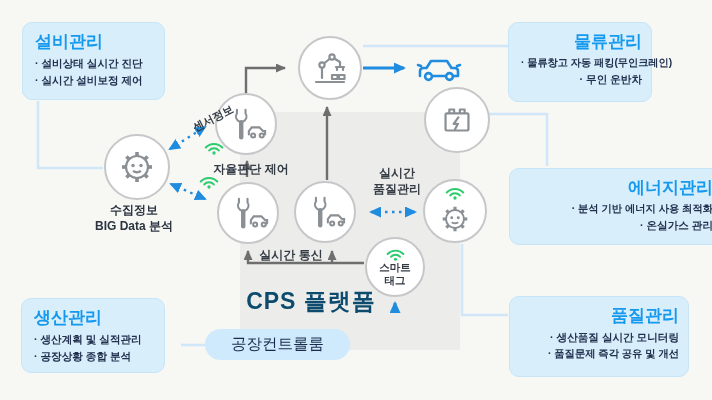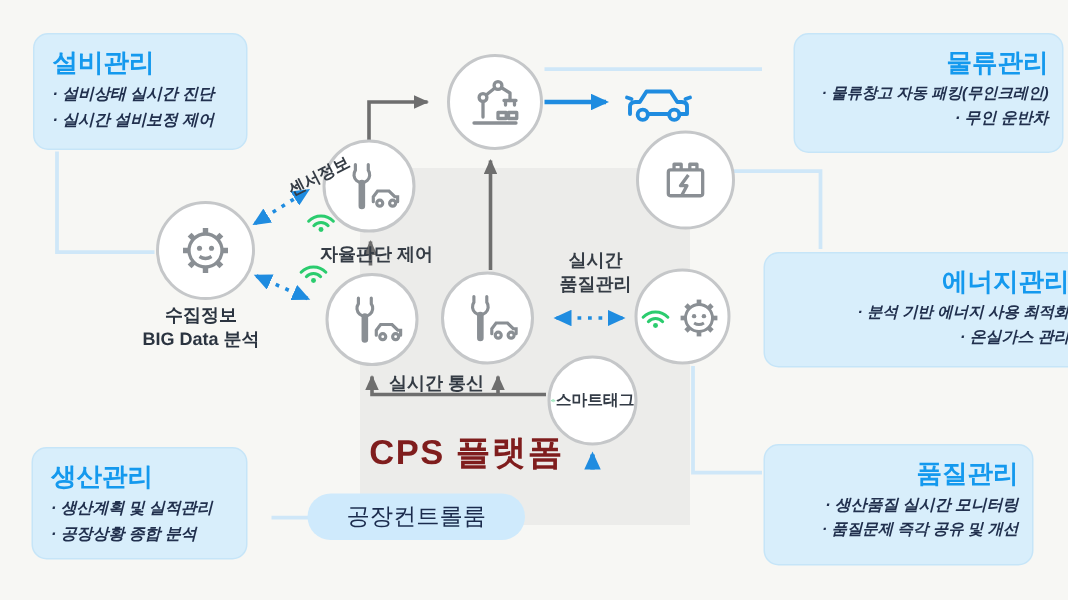"물류관리" div.infobox { margin-left: 21px -> none; width: 180px -> 144px }
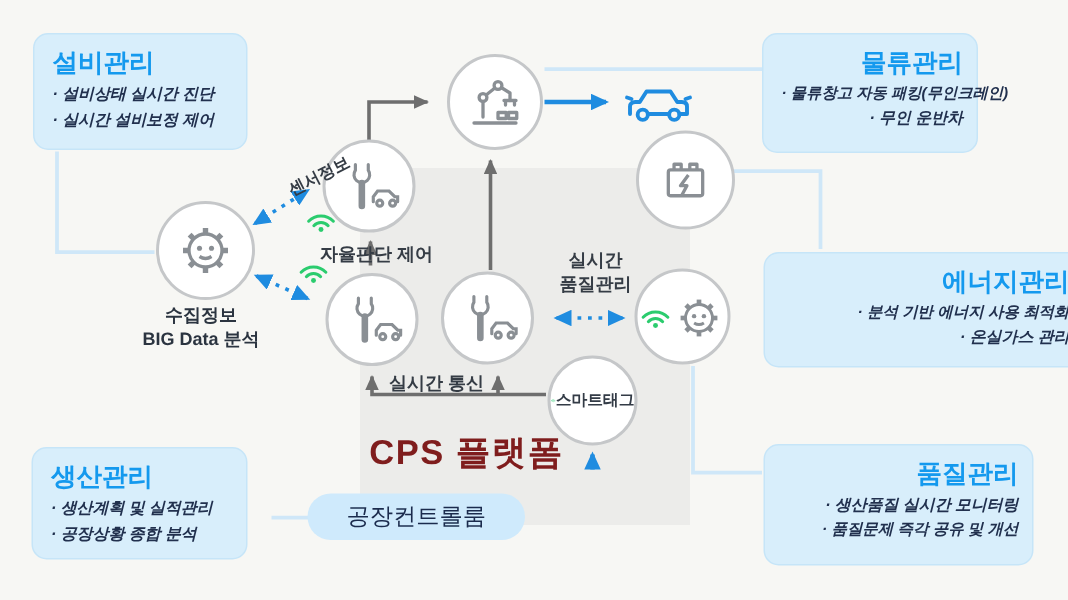"· 설비상태 실시간 진단" .infobox .bline { font-style: italic -> none }
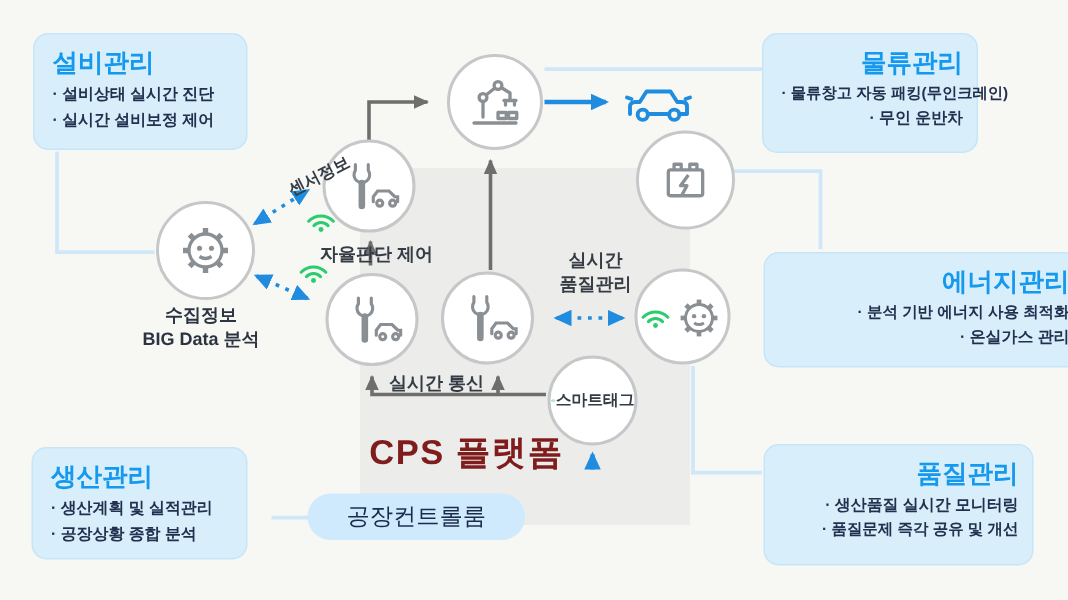"스마트" .node { flex-direction: none -> column }
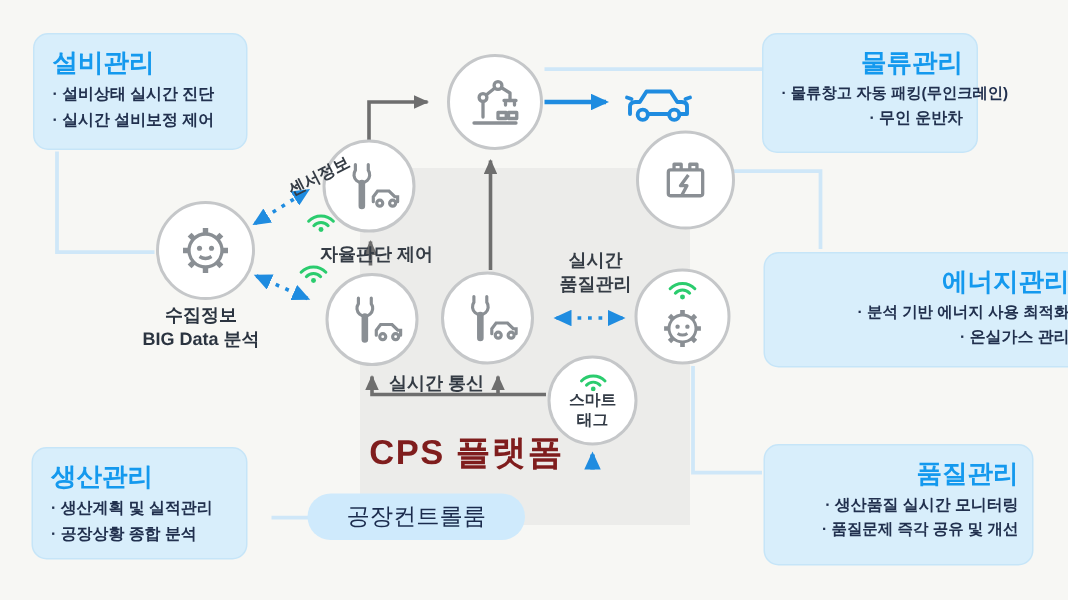"CPS 플랫폼" .cps-label { color: #7f1d1d -> #0c4a6e }
